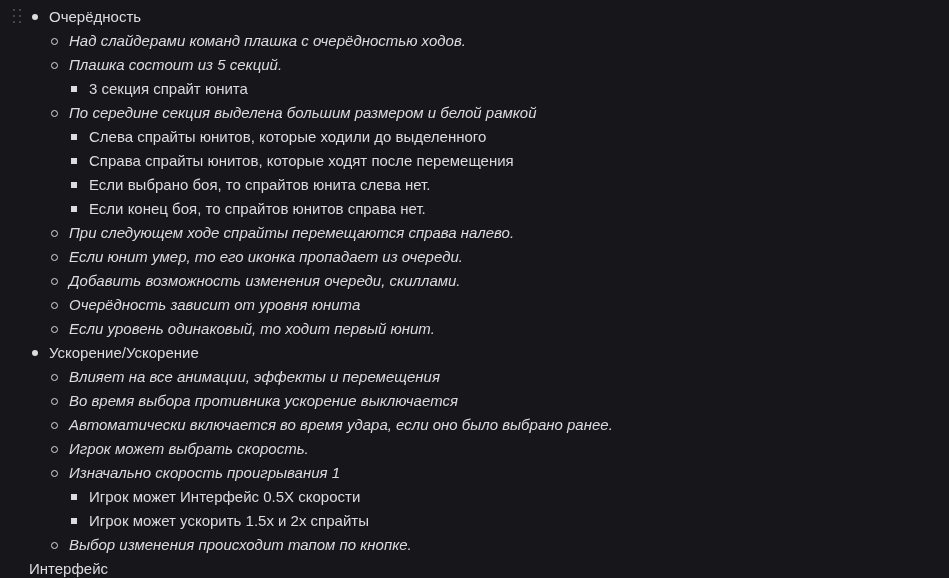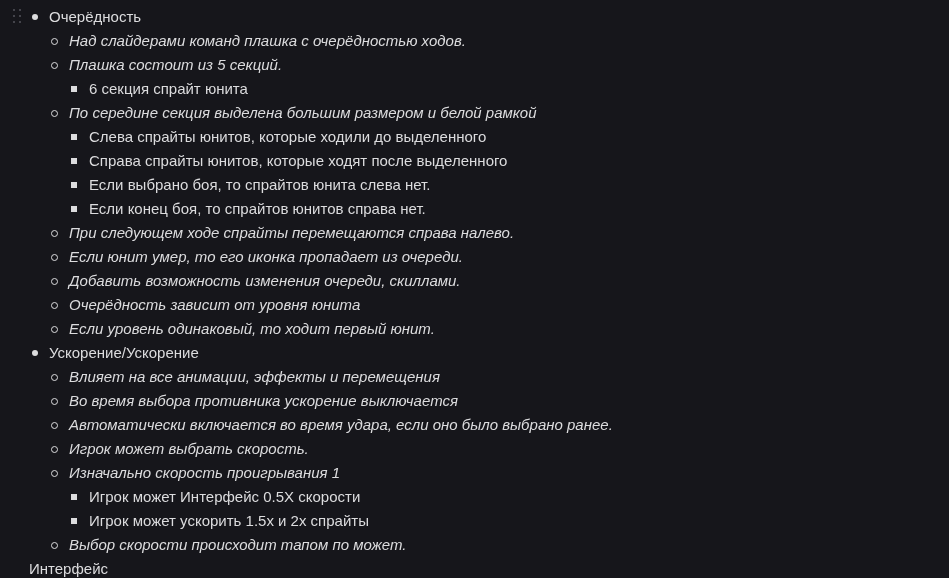"6 секция спрайт юнита" span.text { text: 6 -> 3 }
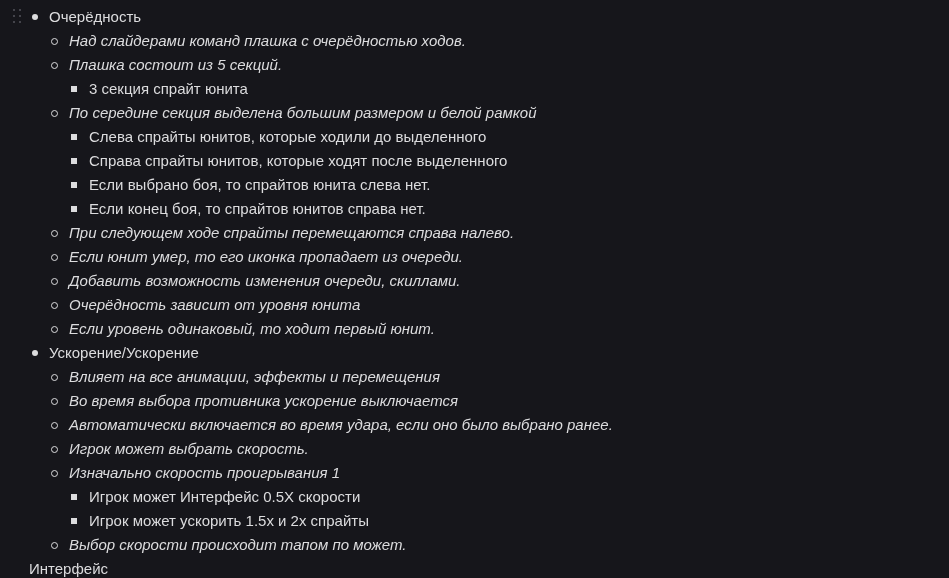"Справа спрайты юнитов, которые ходят" span.text { text: выделенного -> перемещения }
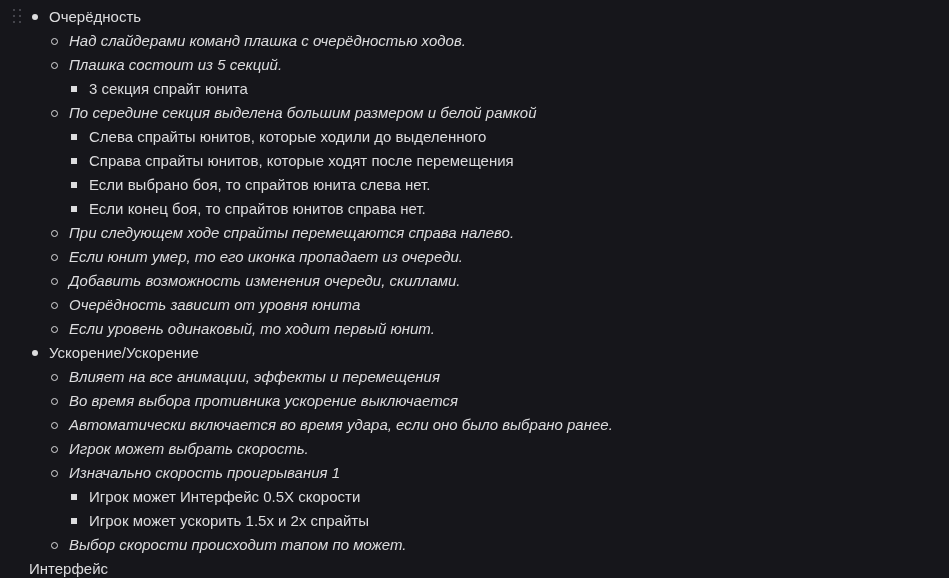"Выбор скорости происходит тапом по" span.text { text: скорости происходит тапом по может -> изменения происходит тапом по кнопке }
